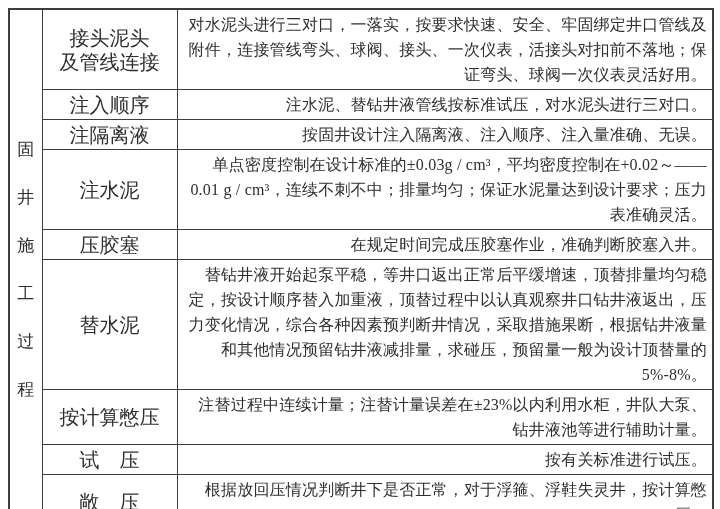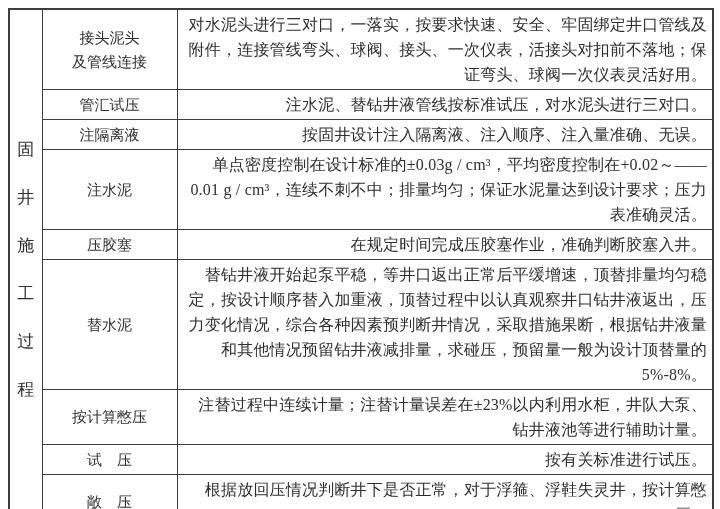"接头泥头" td.step-cell { font-size: 15px -> 20px }
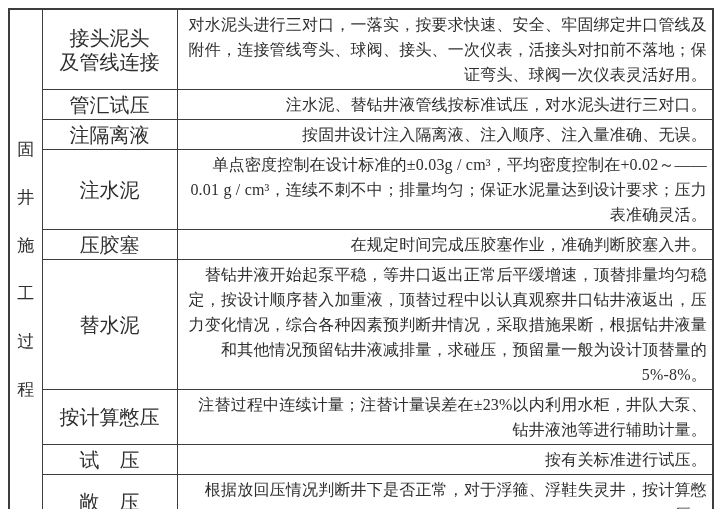"管汇试压" td.step-cell { text: 管汇试压 -> 注入顺序 }
